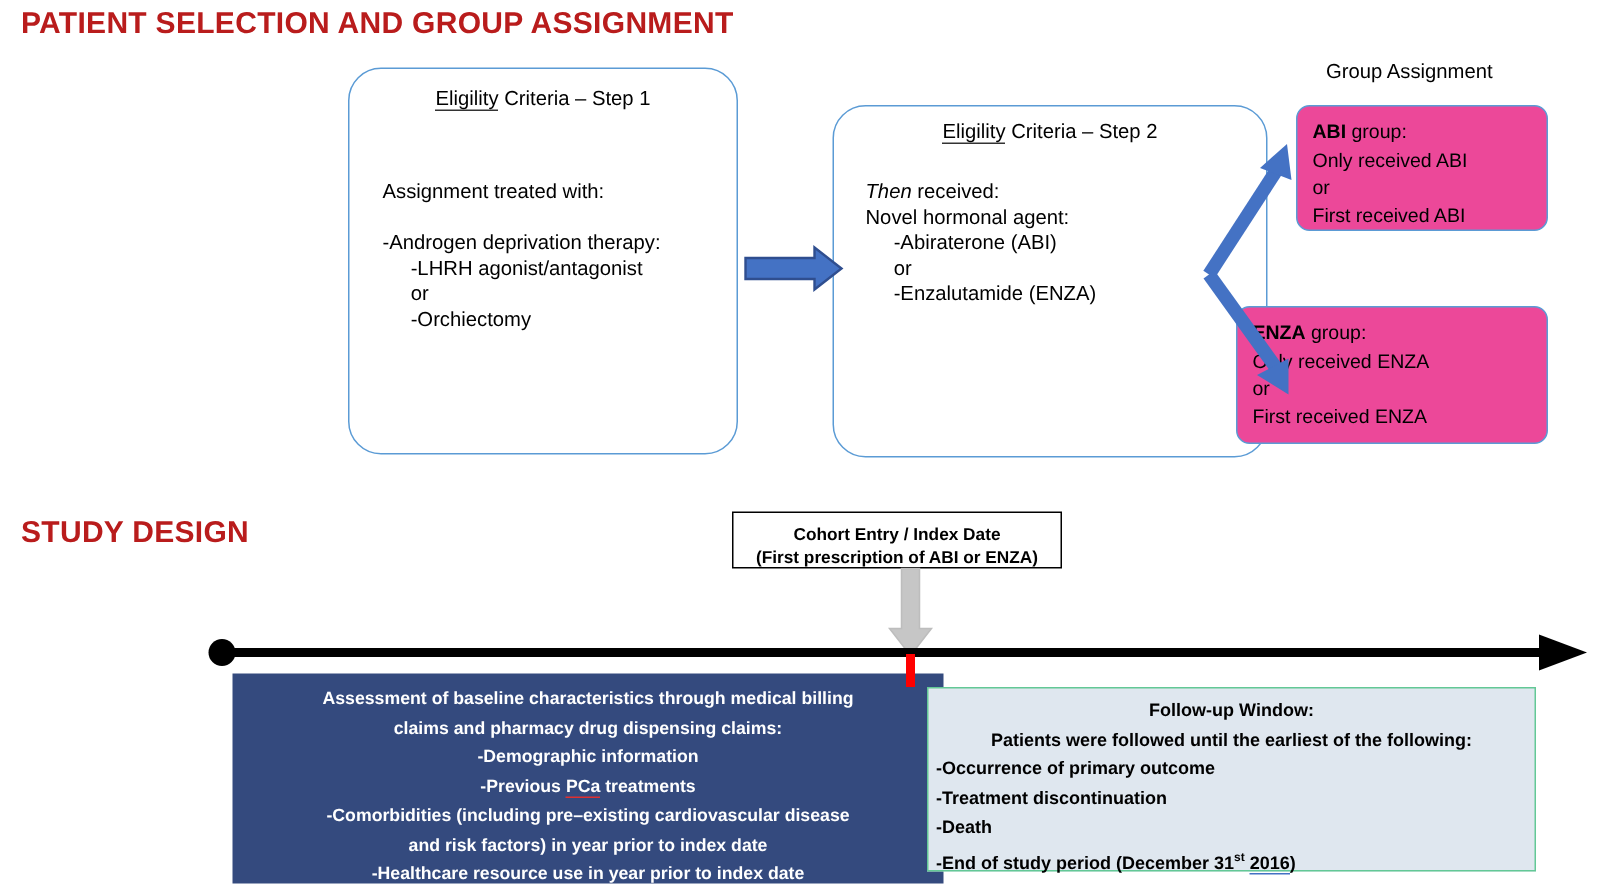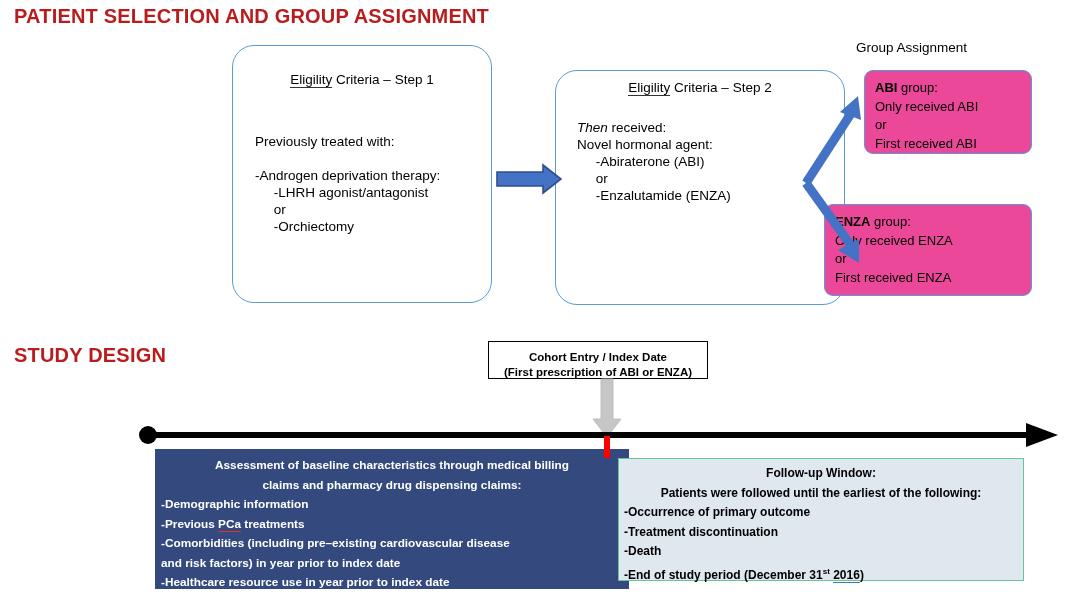"Group Assignment" #group-assignment-label { left: 856px -> 884px }
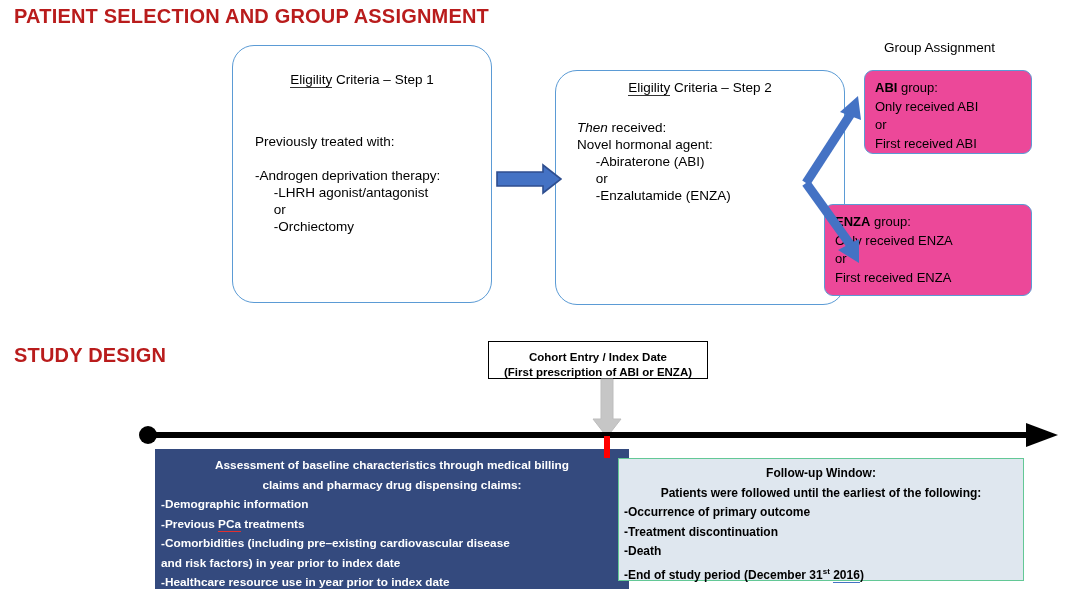"Eligility Criteria – Step 1" #box-step1 .heading { margin-top: 26px -> 12px }
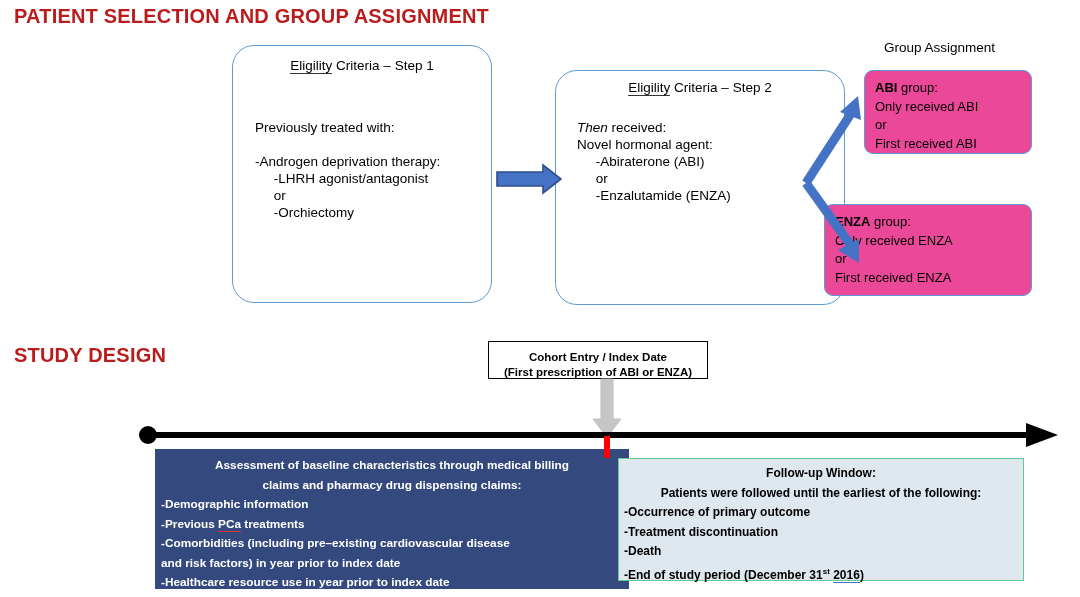"Previously treated with:" div.body { text: Previously -> Assignment }
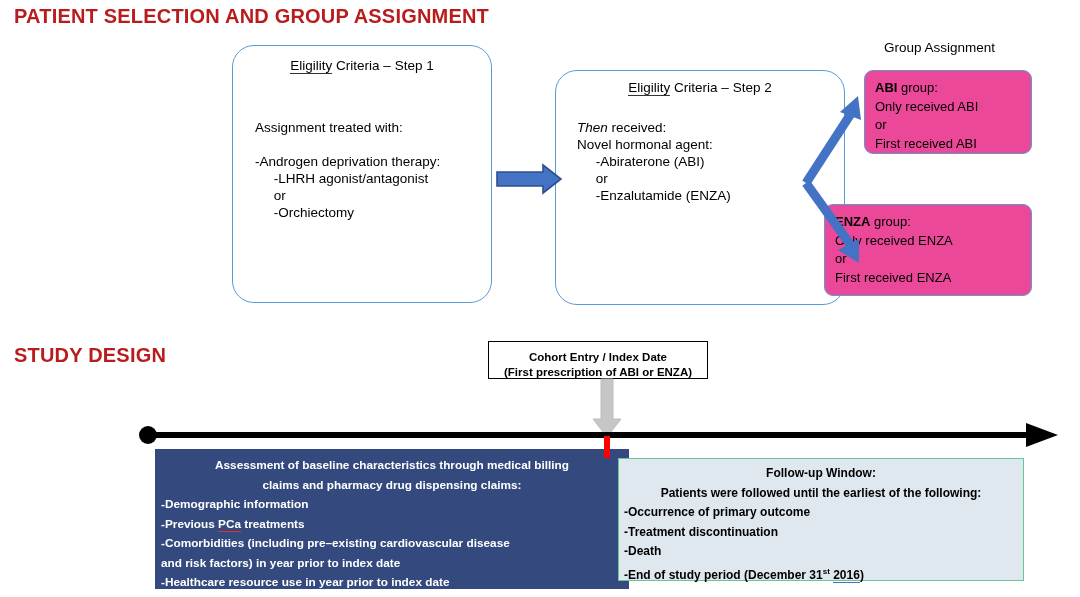"-Demographic information" #box-baseline .lft { text-align: left -> center }
